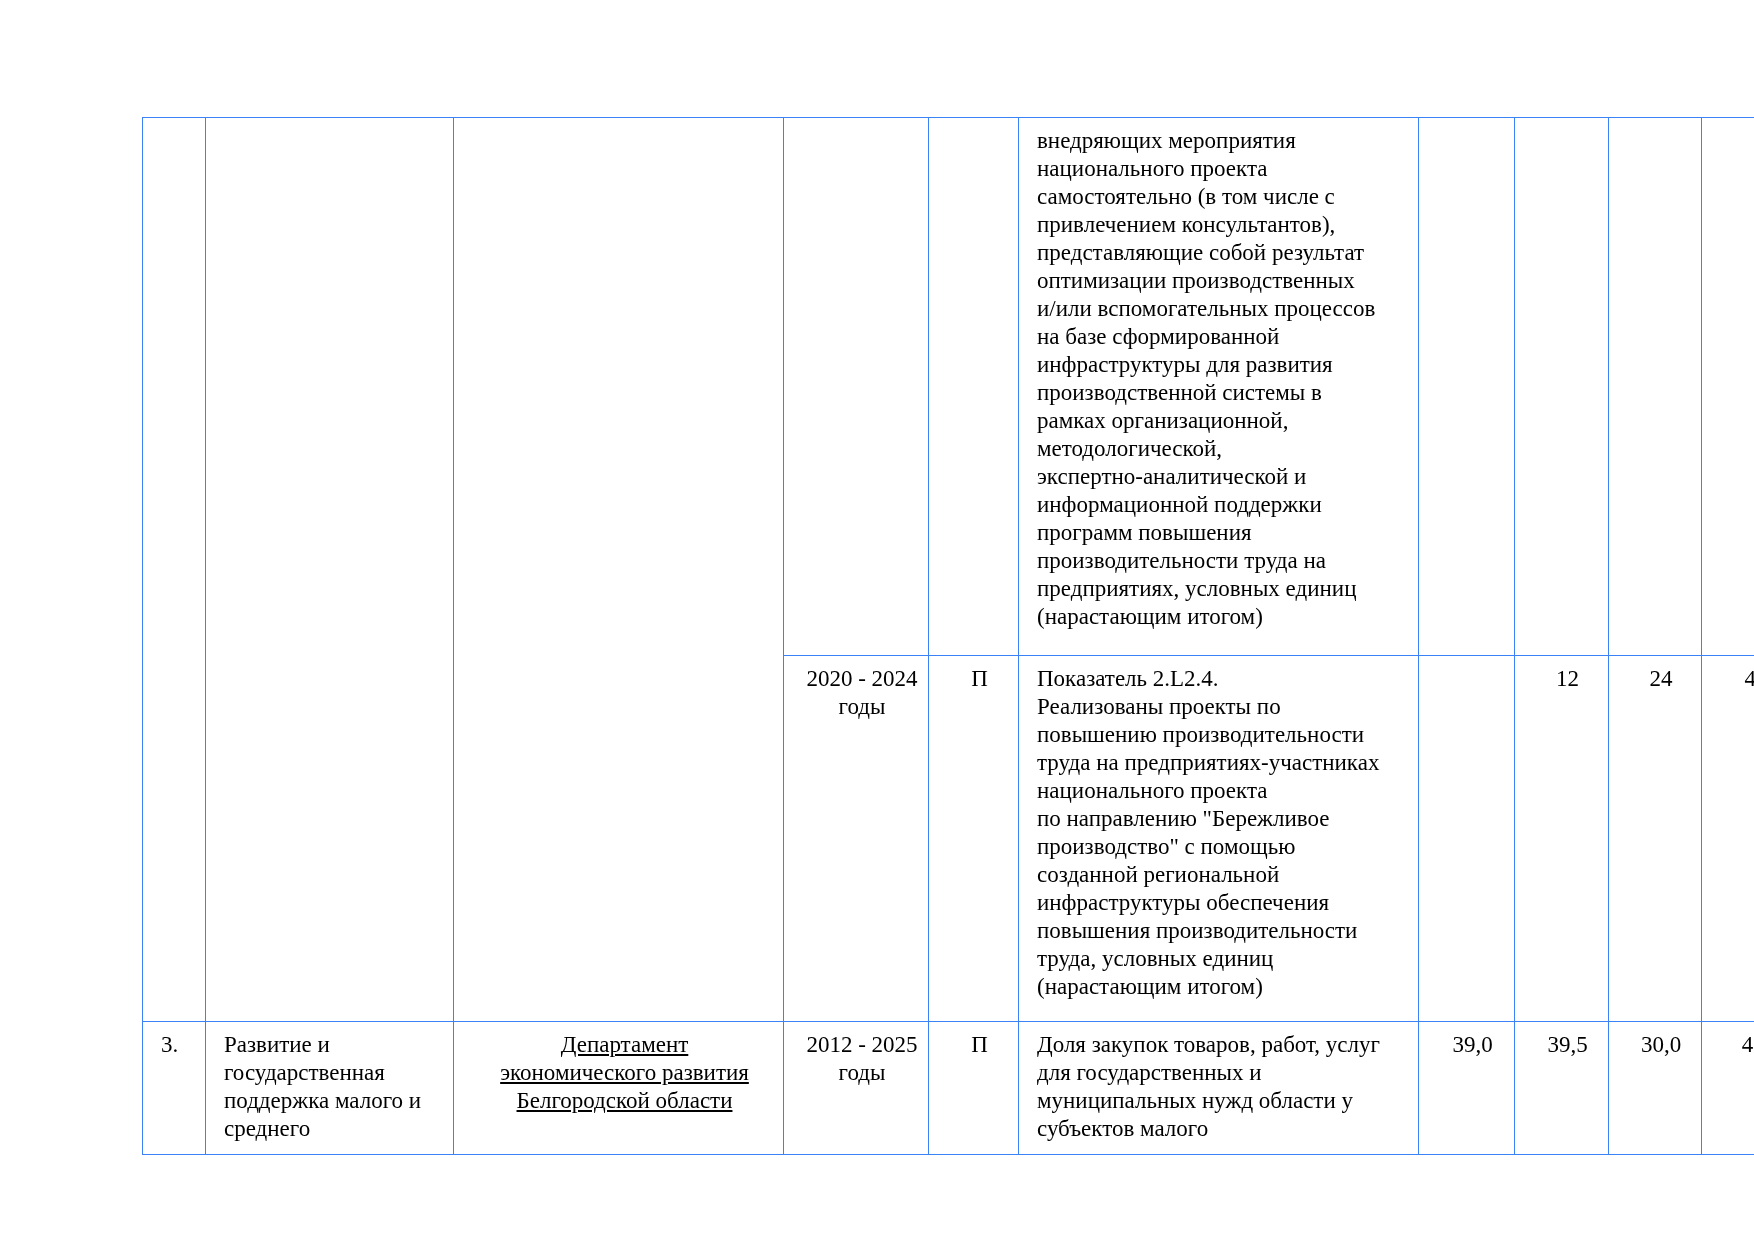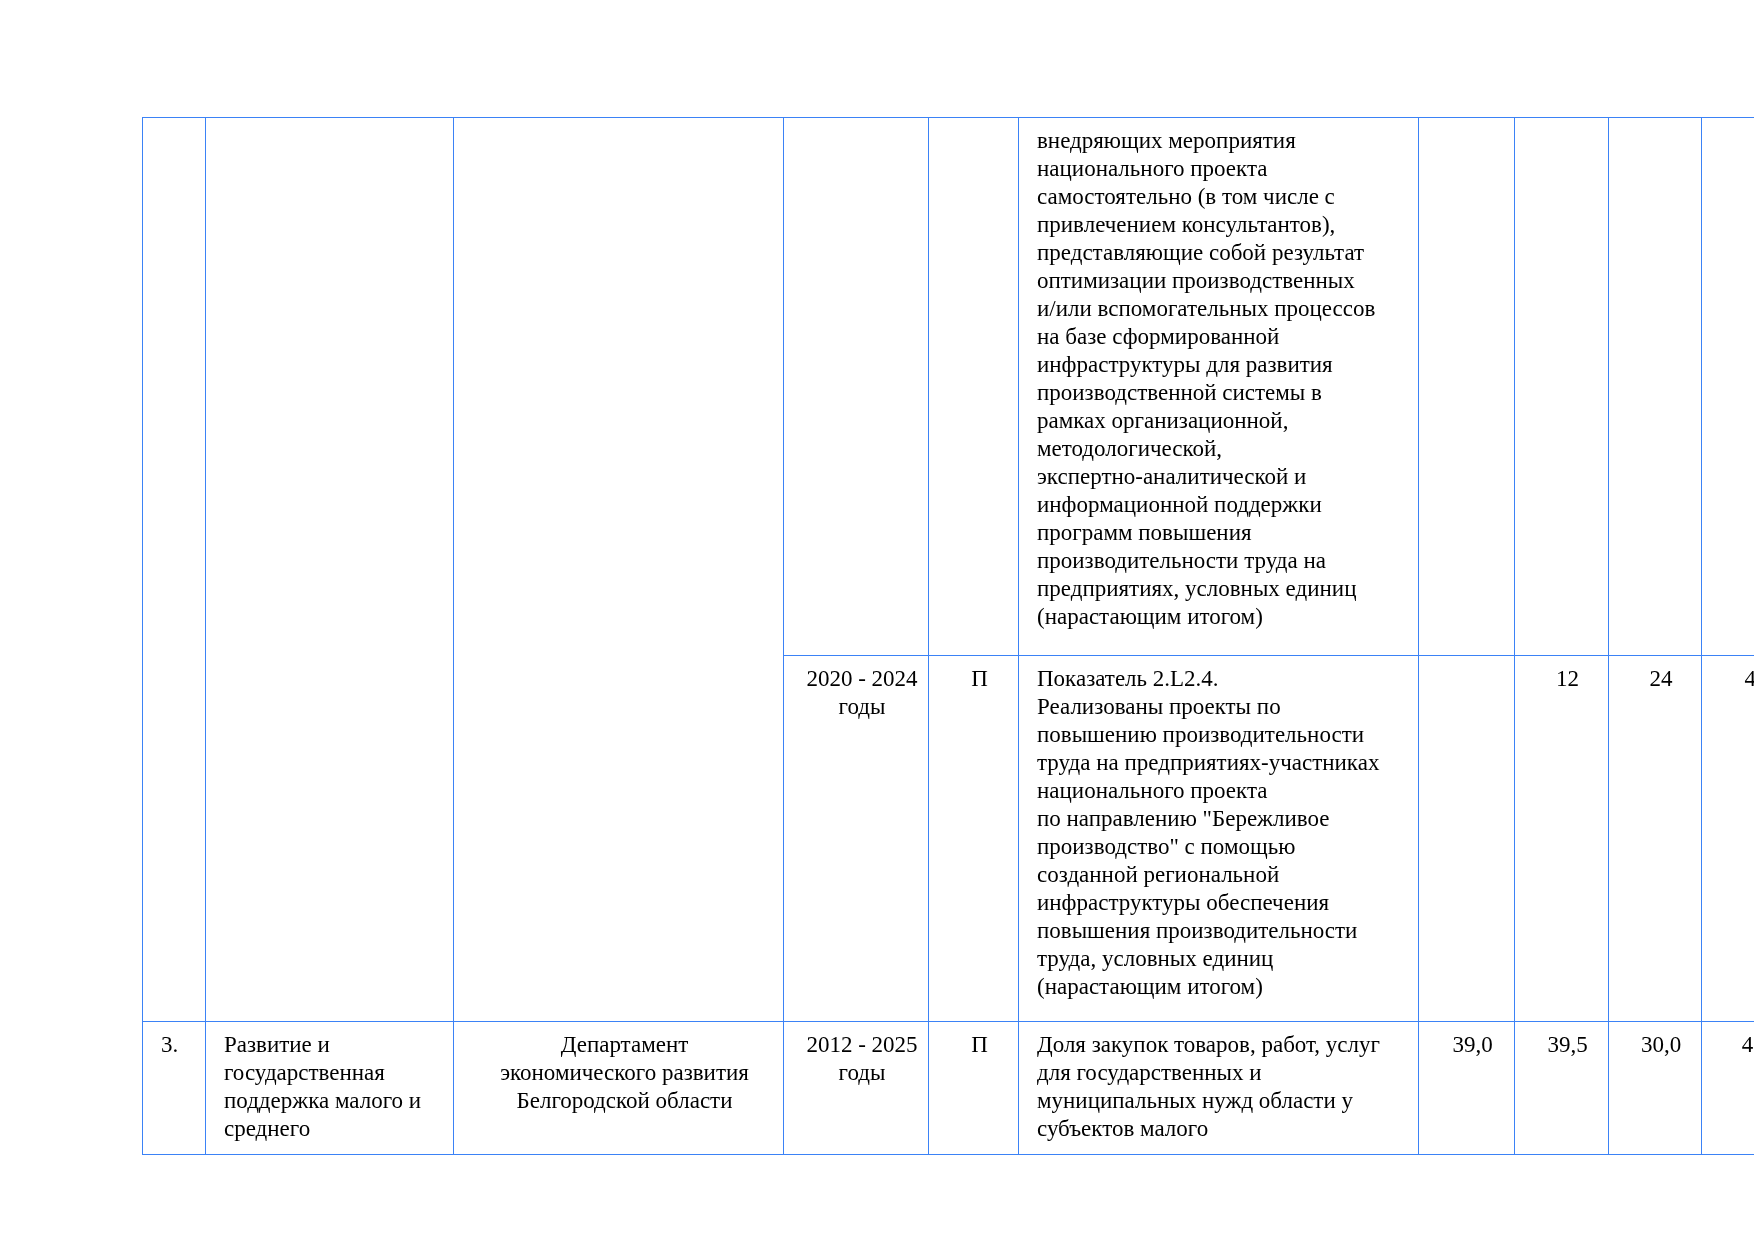"Департамент" td.c-dept { text-decoration: none -> underline }
